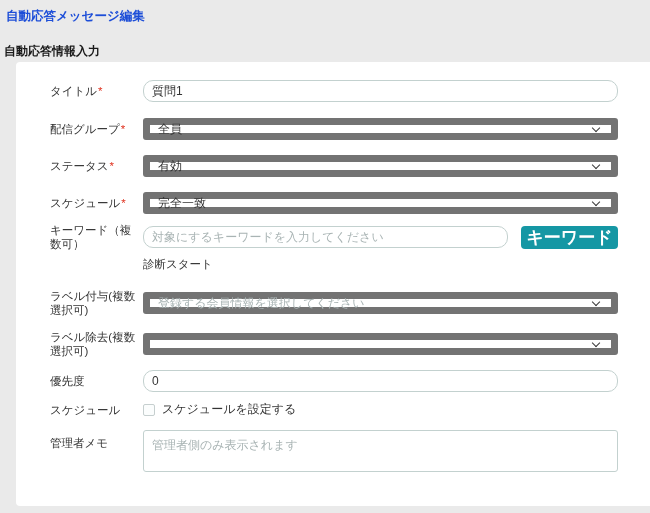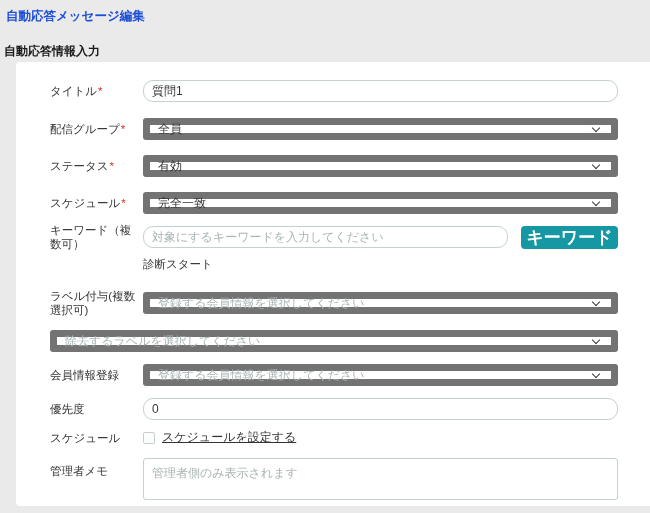"ラベル除去(複数選択可)" div.row-label { html: none -> <div>ラベル除去(複数選択可)</div> }
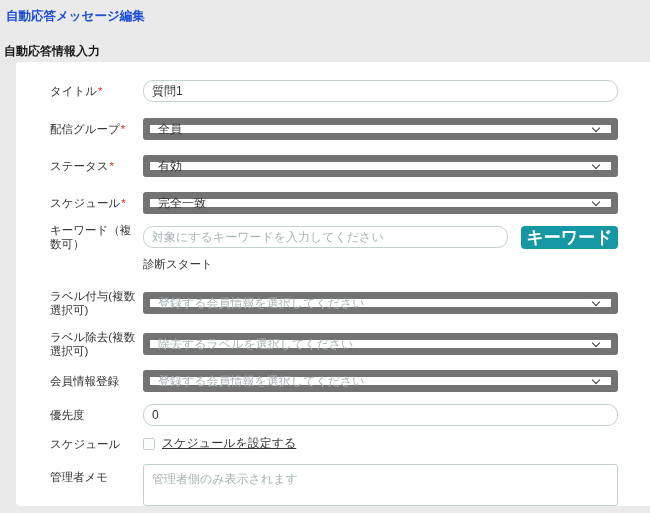"除去するラベルを選択してください" span.select-value { html: <span>除去するラベルを選択してください</span> -> none }
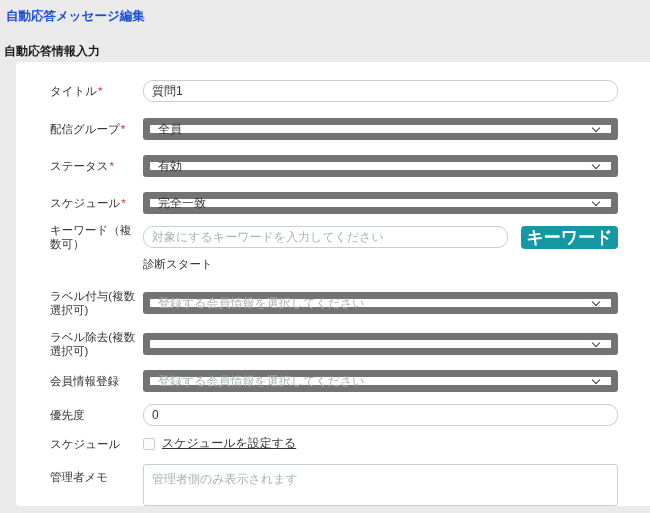"会員情報登録" div.row { html: <div> <div>会員情報登録</div> <div> <span>登録する会員情報を選択してください</span> <span></span> </div> </div> -> none }
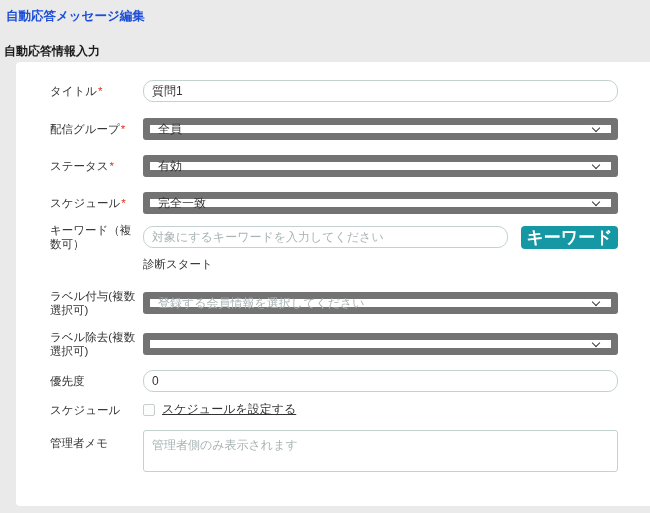"スケジュールを設定する" .checkbox-label { text-decoration: underline -> none }
